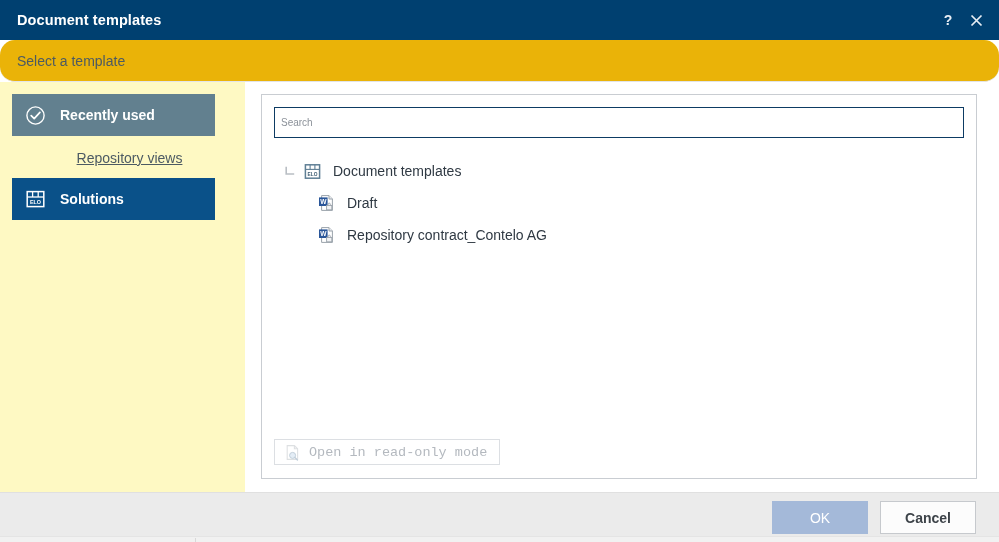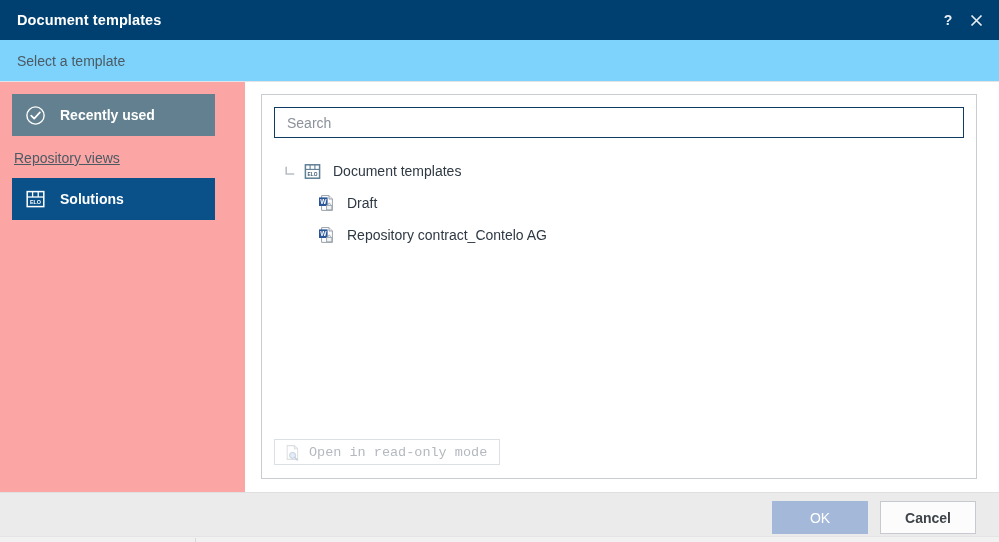"Select a template" .subbar { background: #7dd3fc -> #eab308; border-radius: none -> 15px }
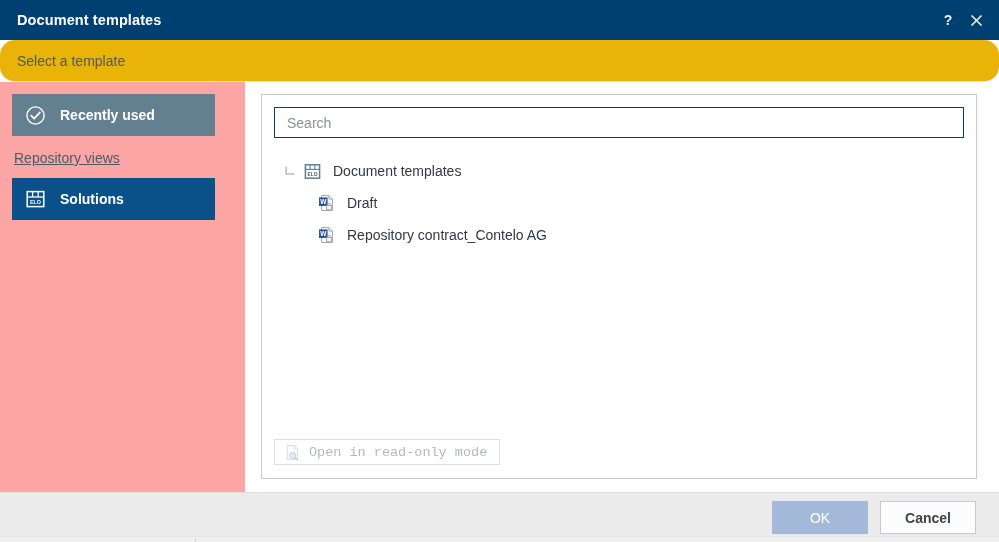"Recently used" .sidebar { background: #fca5a5 -> #fef9c3; text-align: none -> center }
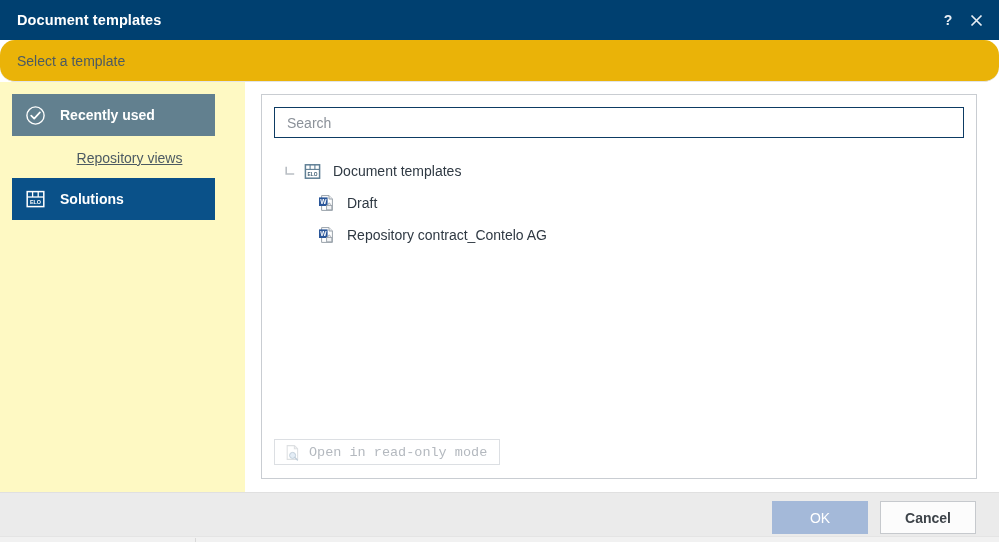"Search" .search-input { font-size: 14px -> 10px; padding: 0 12px -> 0 6px }
